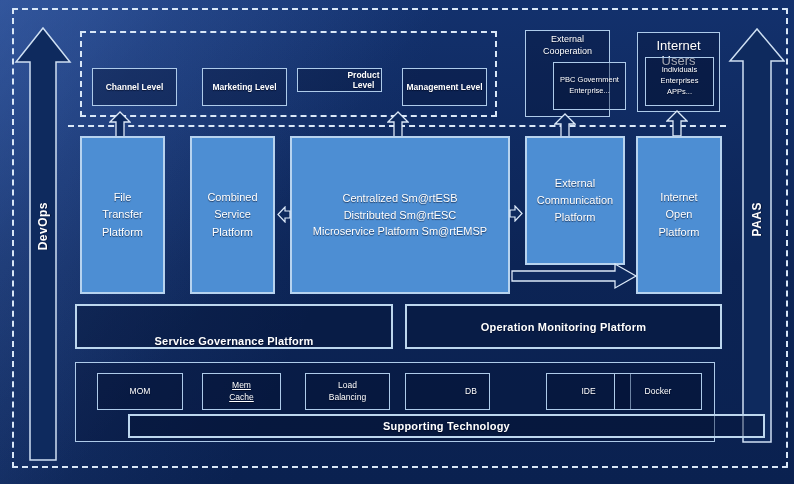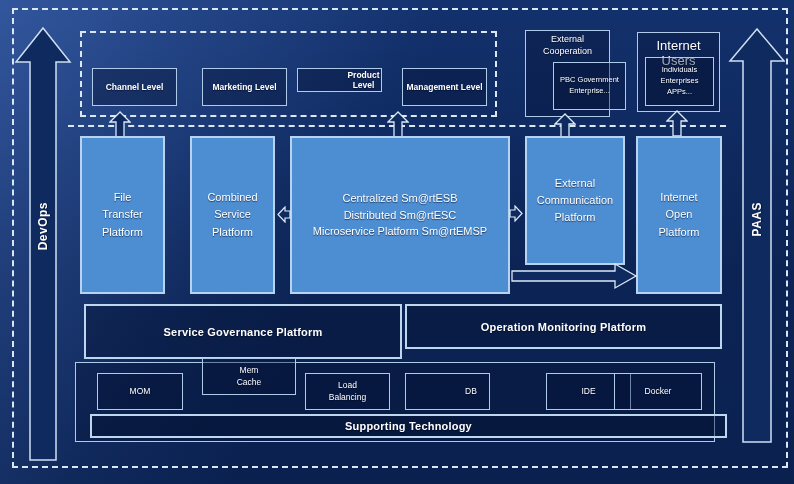"Service Governance Platform" div.abs { align-items: none -> flex-end; height: 55px -> 45px; left: 84px -> 75px }
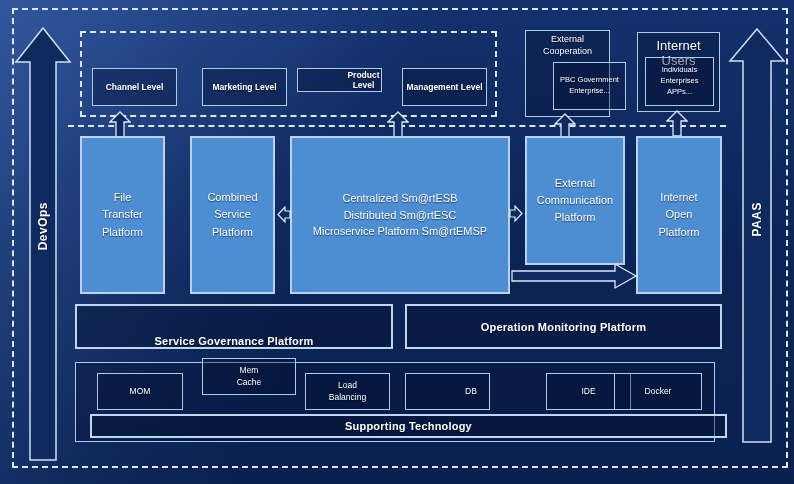"Mem" div.abs { text-decoration: none -> underline; top: 358px -> 373px; width: 94px -> 79px }
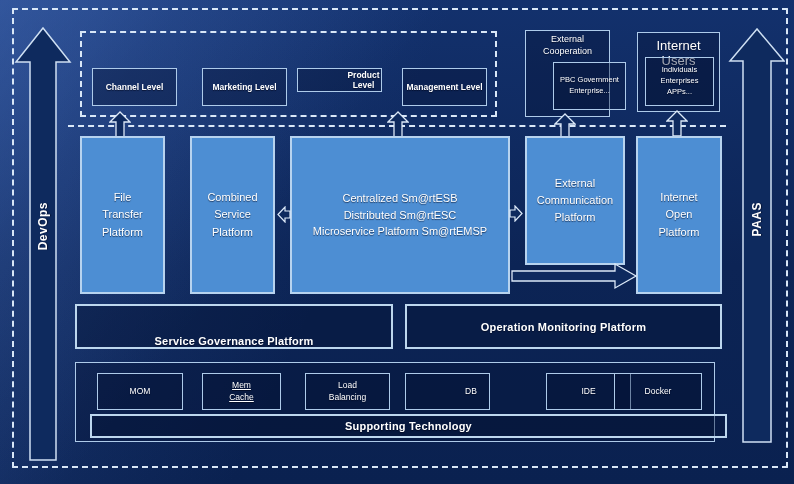"Supporting Technology" .st-label { margin-left: none -> 38px }
